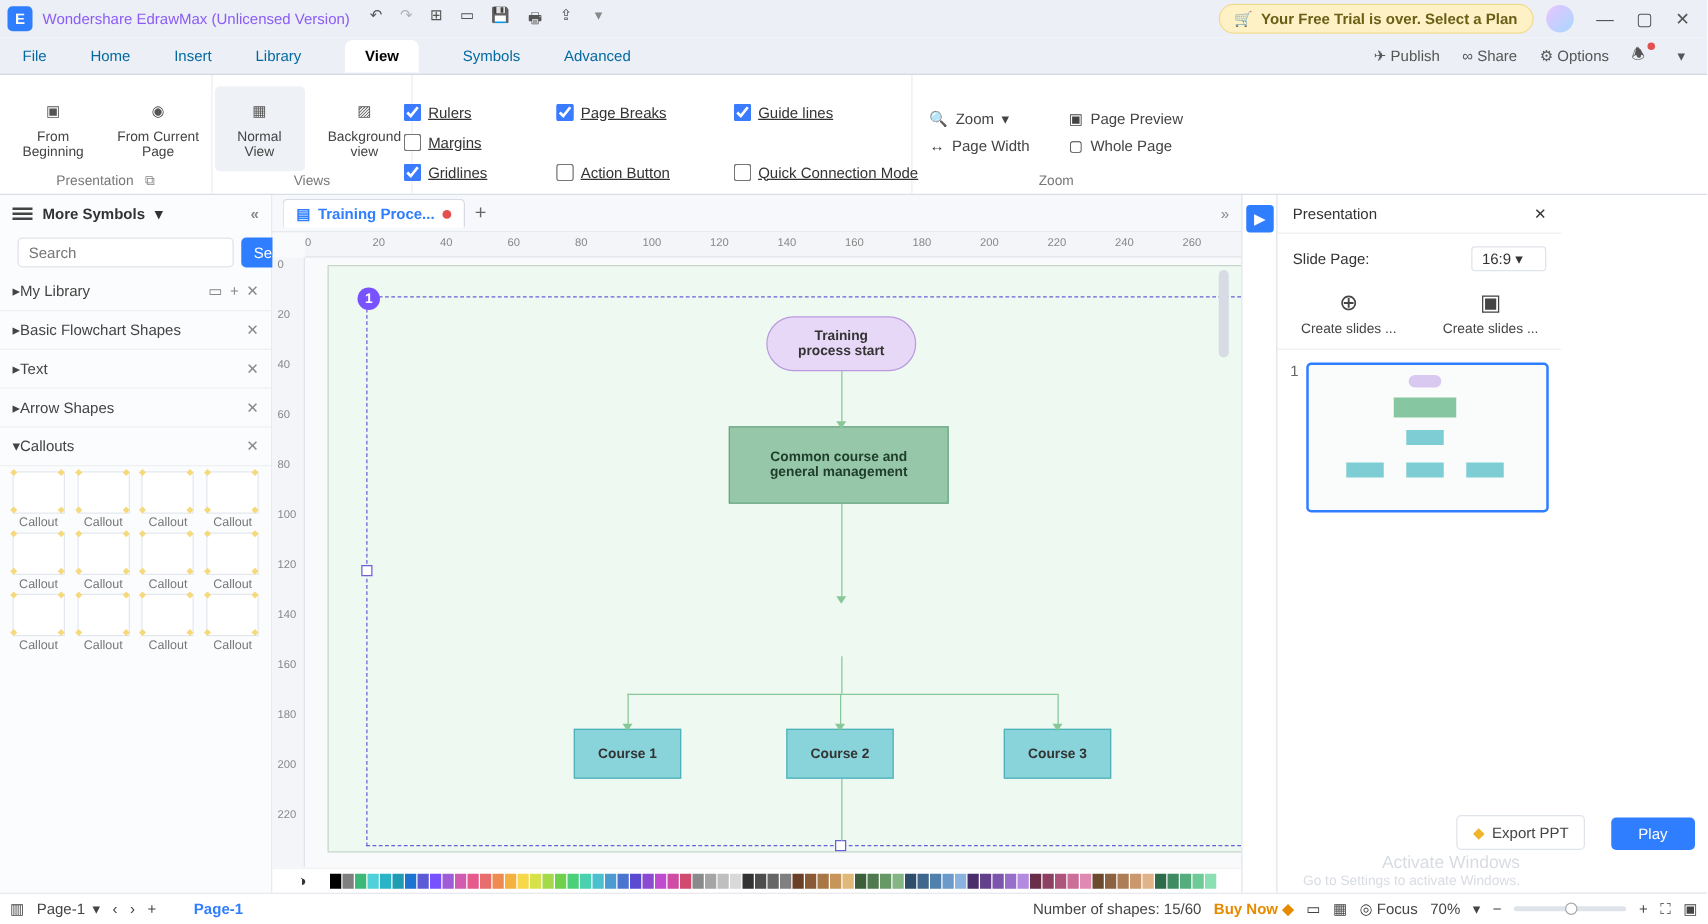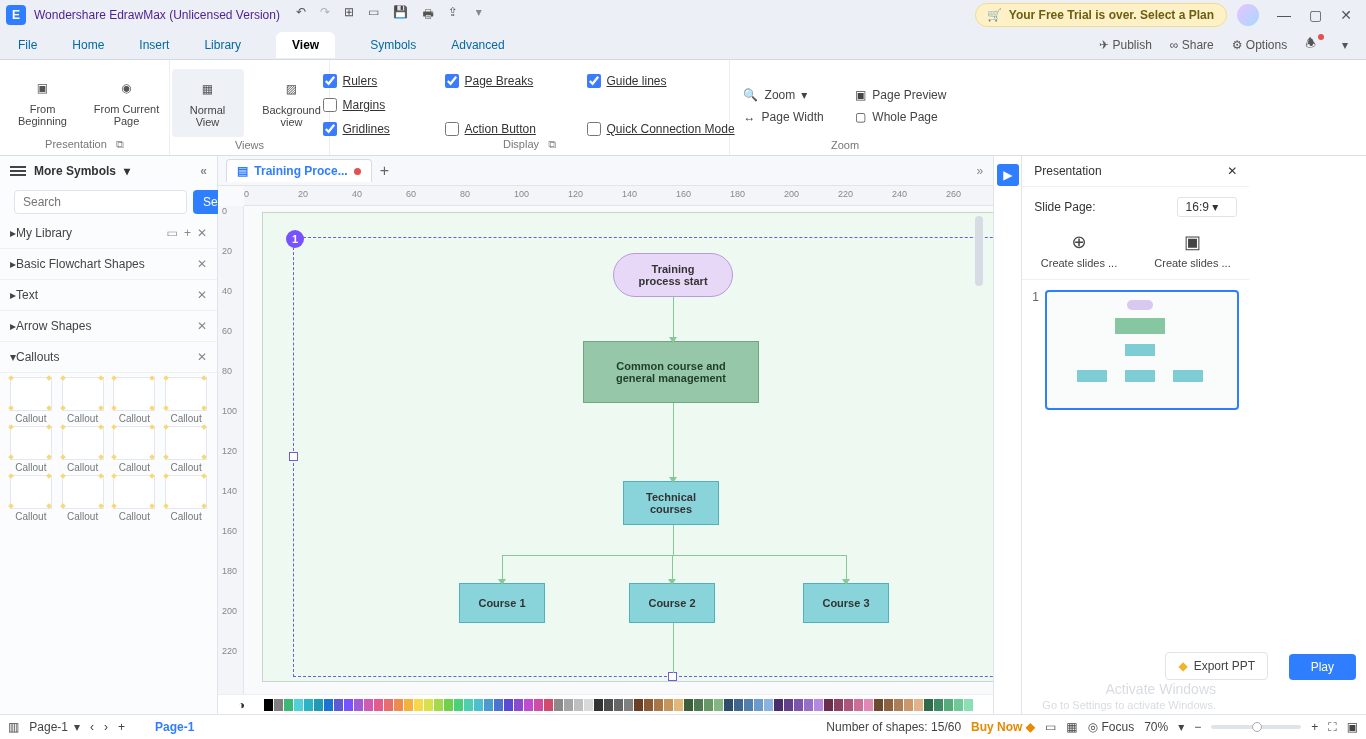"Wondershare EdrawMax (Unlicensed" .titlebar .title { color: #4c1d95 -> #8b5cf6 }
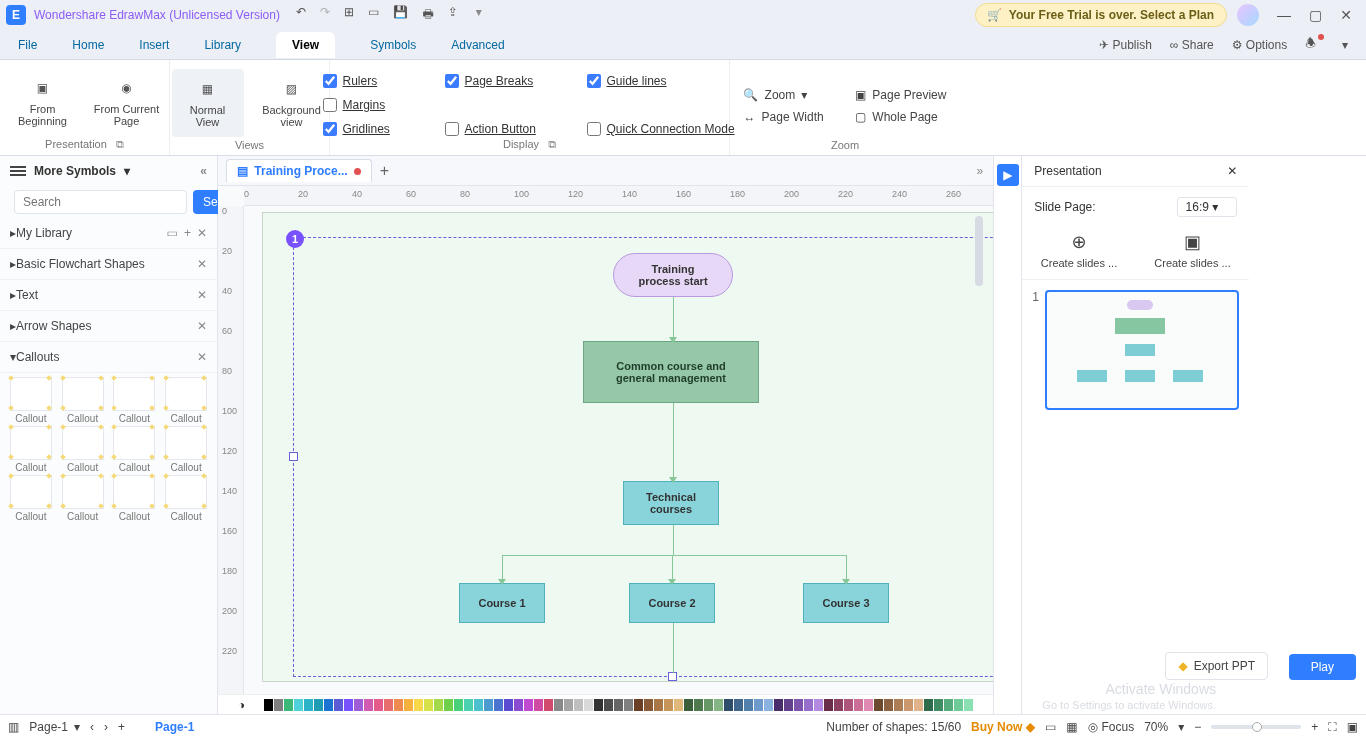"Display ⧉" div.rg-label { html: <div> <span>Display</span> &nbsp; <span>⧉</span> </div> -> none }
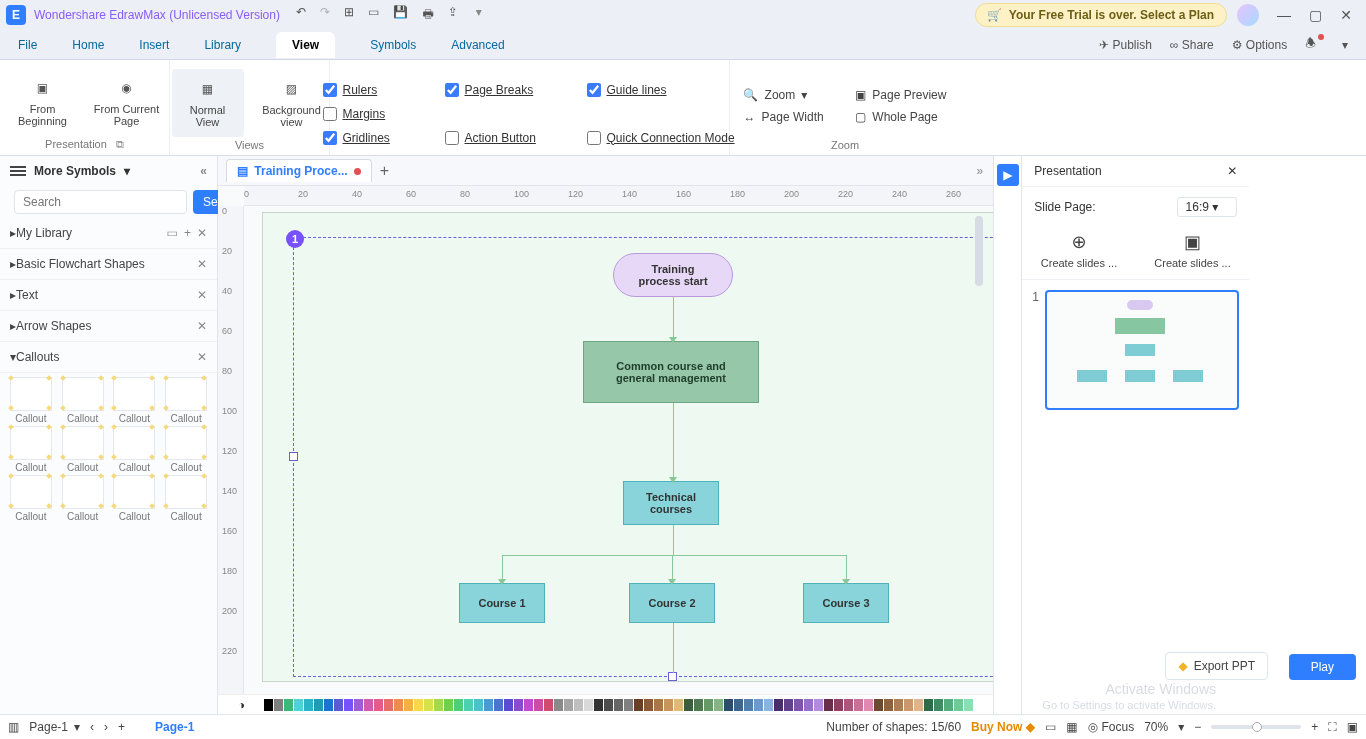"Technical" div.node { html: <div>Technical courses</div> -> none }
